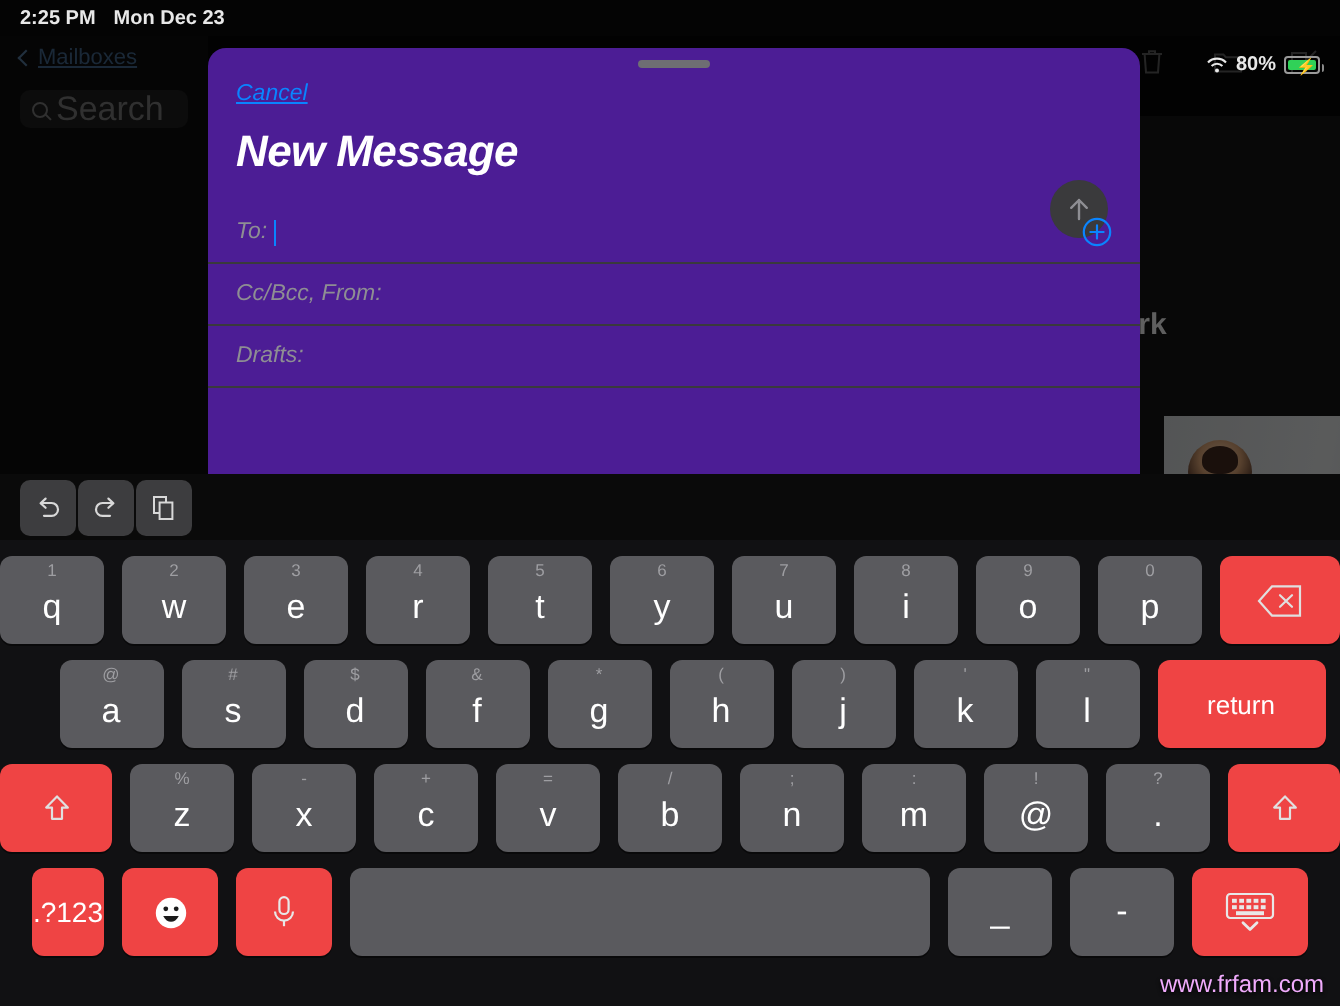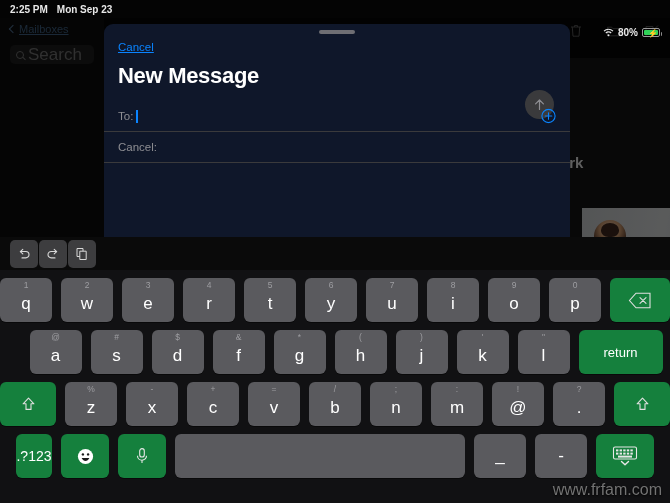"Mon Sep 23" span { text: Sep -> Dec }
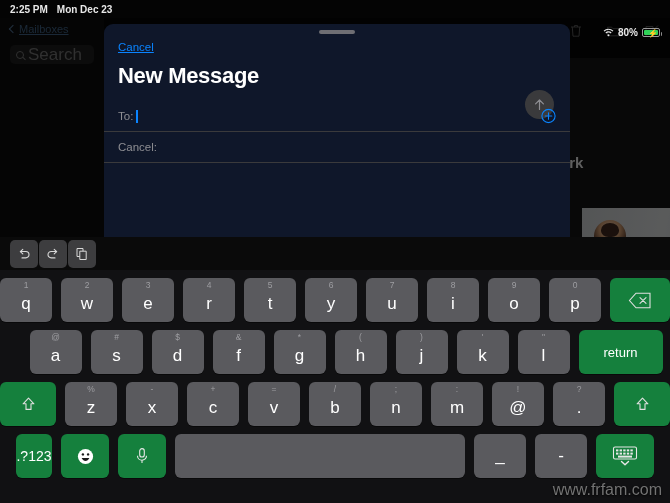"Cancel" .sheet { background: #0f172a -> #4c1d95; font-style: none -> italic }
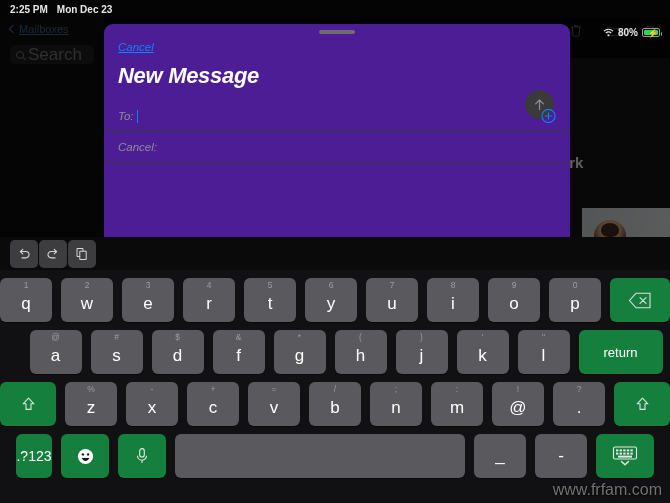"Cc/Bcc, From:" div.field { html: none -> <div> <span>Cc/Bcc, From:</span> <span></span> </div> }
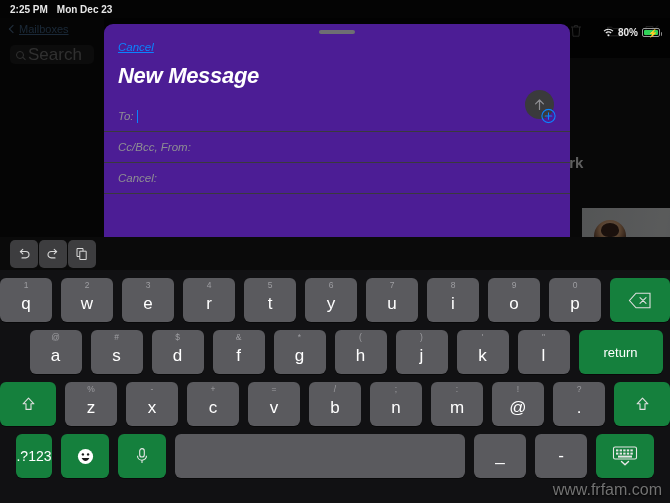"Cancel:" span { text: Cancel -> Drafts }
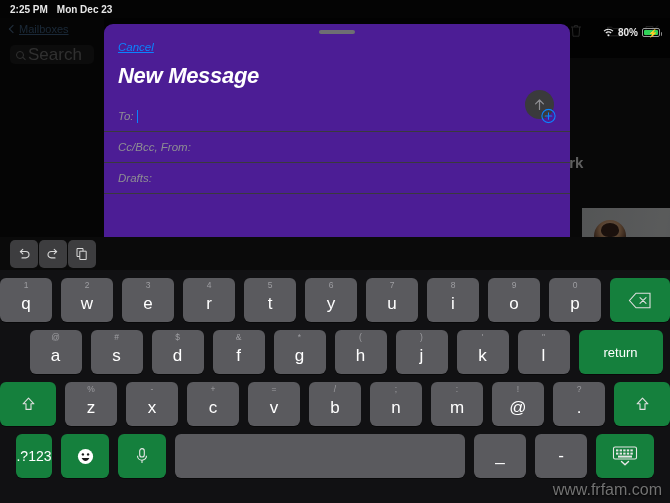"return" .key.dark { background: #15803d -> #ef4444 }
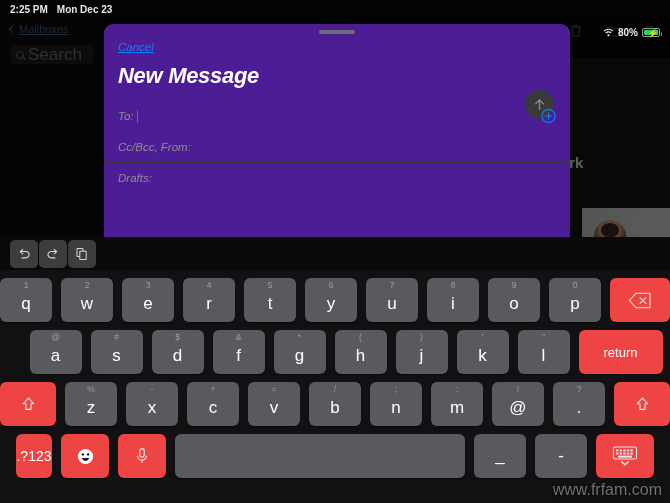"www.frfam.com" .watermark { color: #737373 -> #f0abfc; font-size: 16px -> 12px }
